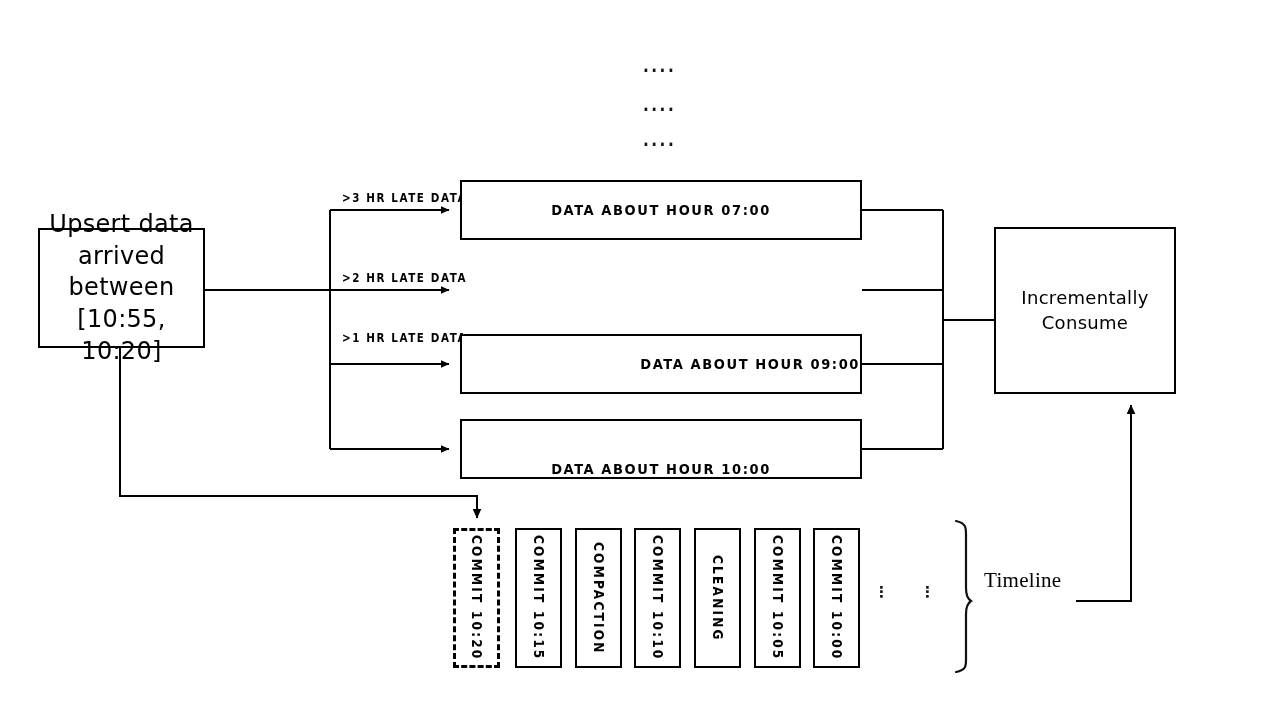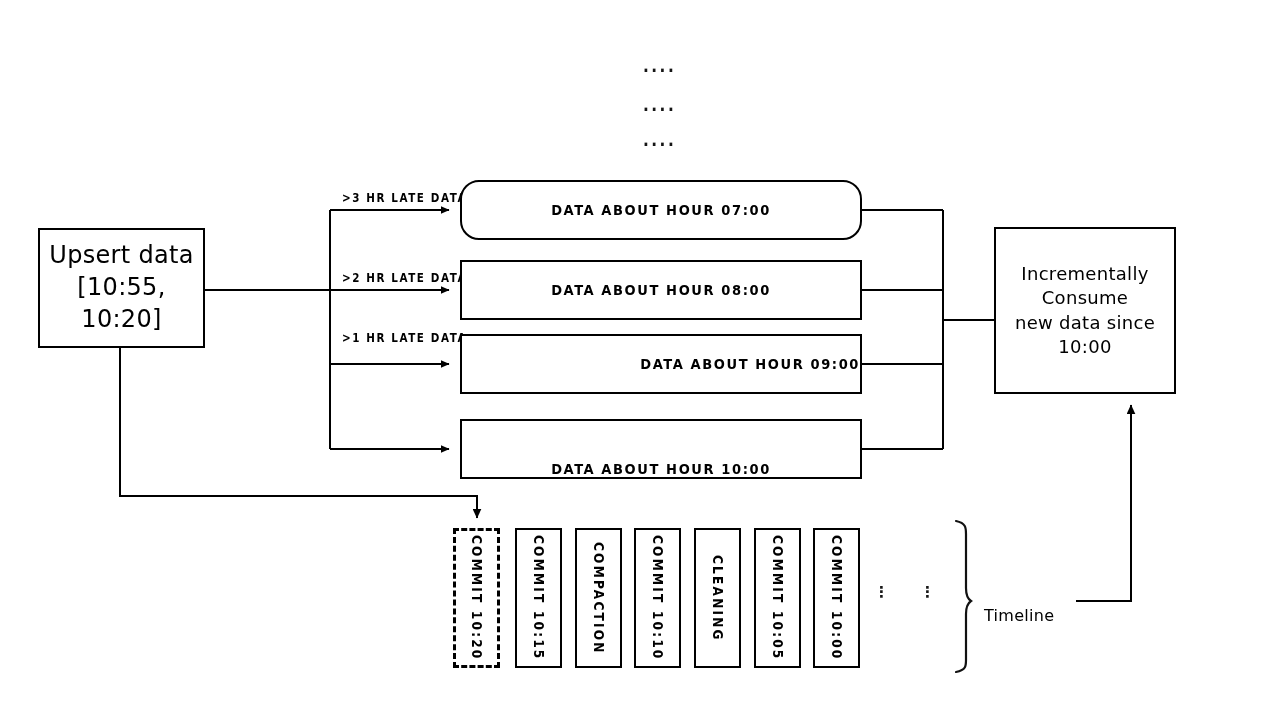"DATA ABOUT HOUR 07:00" div.box { border-radius: 19px -> none }
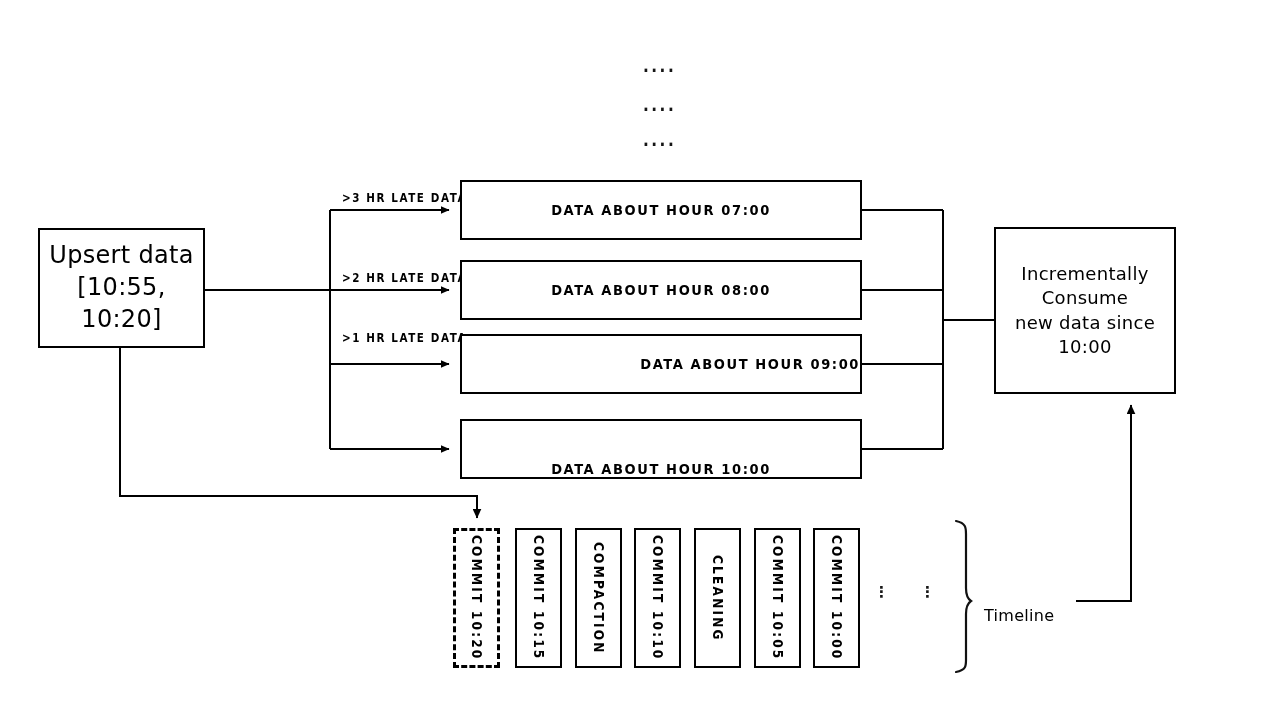"arrived between" div { html: none -> <div>arrived between</div> }
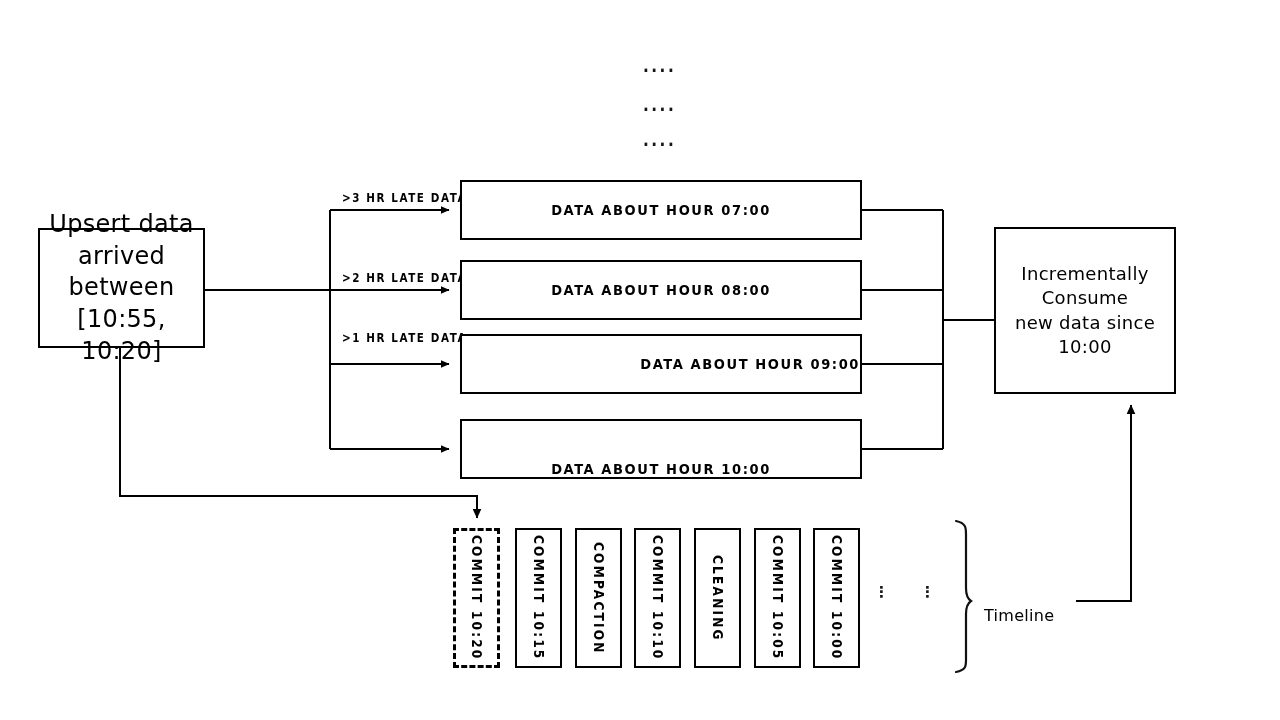"DATA ABOUT HOUR 08:00" div.box { html: <div> <span>DATA ABOUT HOUR 08:00</span> </div> -> none }
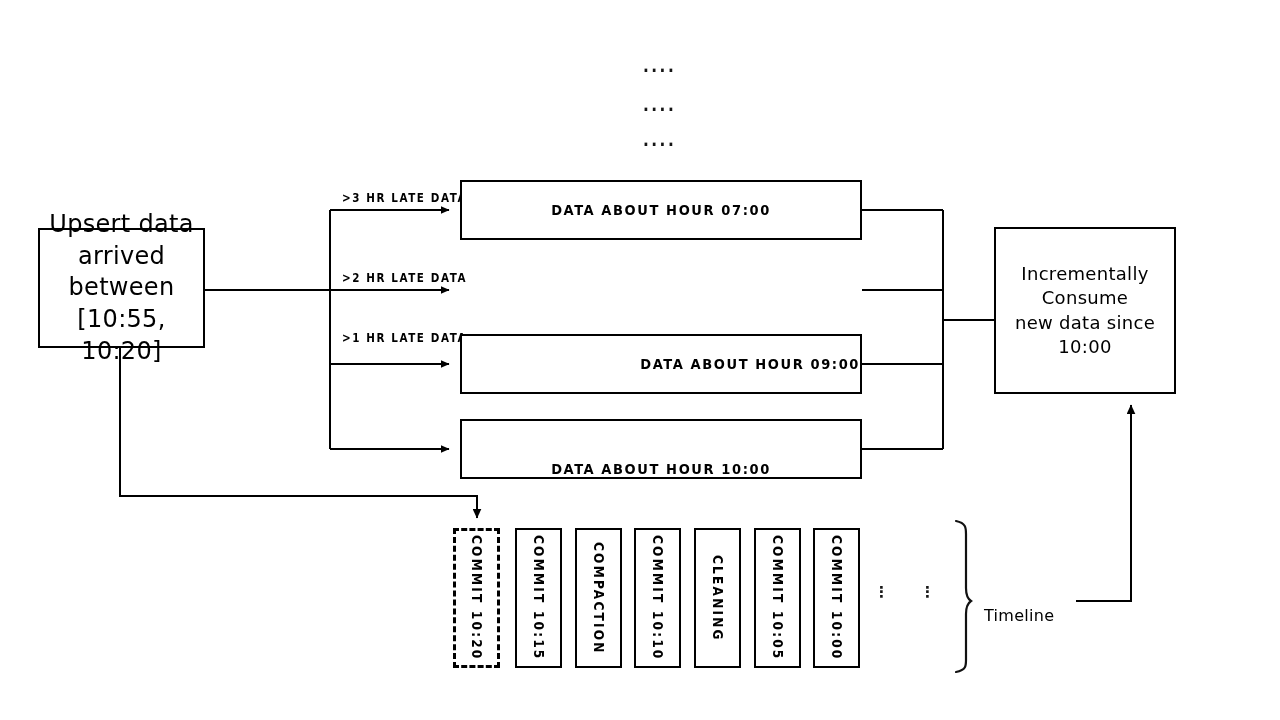"new data since 10:00" div { html: <div>new data since 10:00</div> -> none }
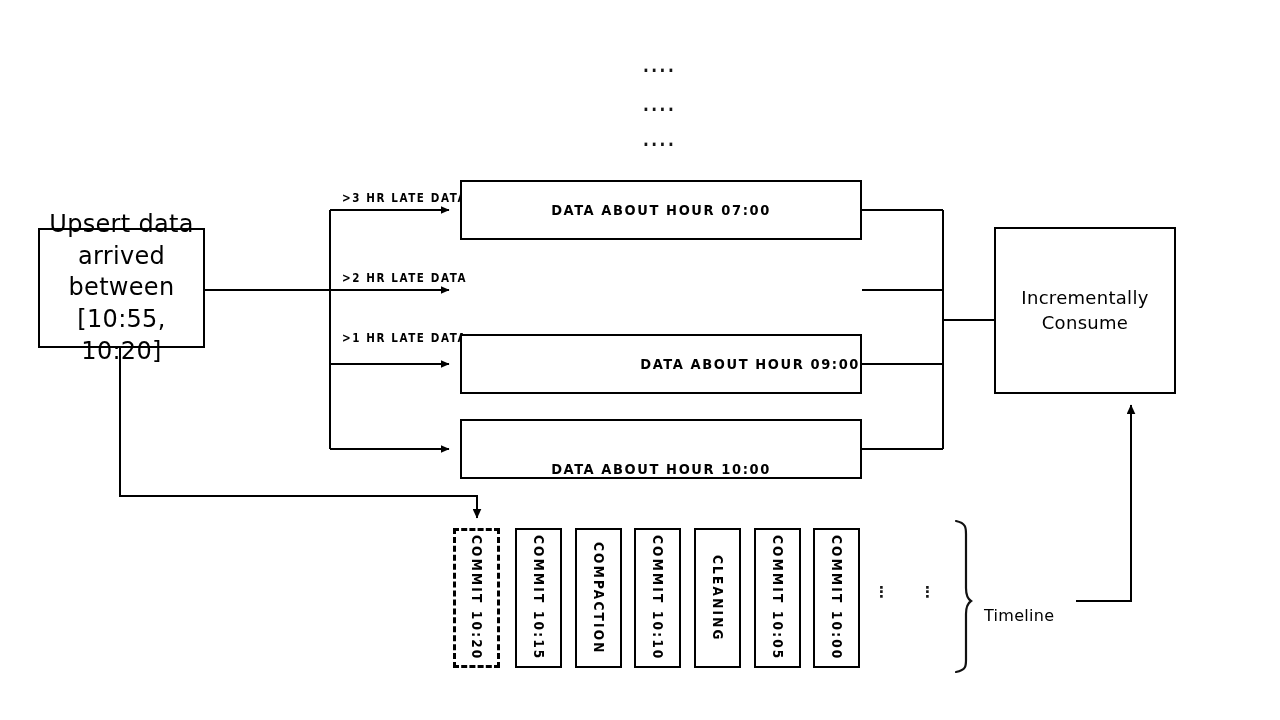"Timeline" #timeline-label { font-family: none -> Liberation Serif, serif; font-size: 16px -> 21px; top: 606px -> 568px }
